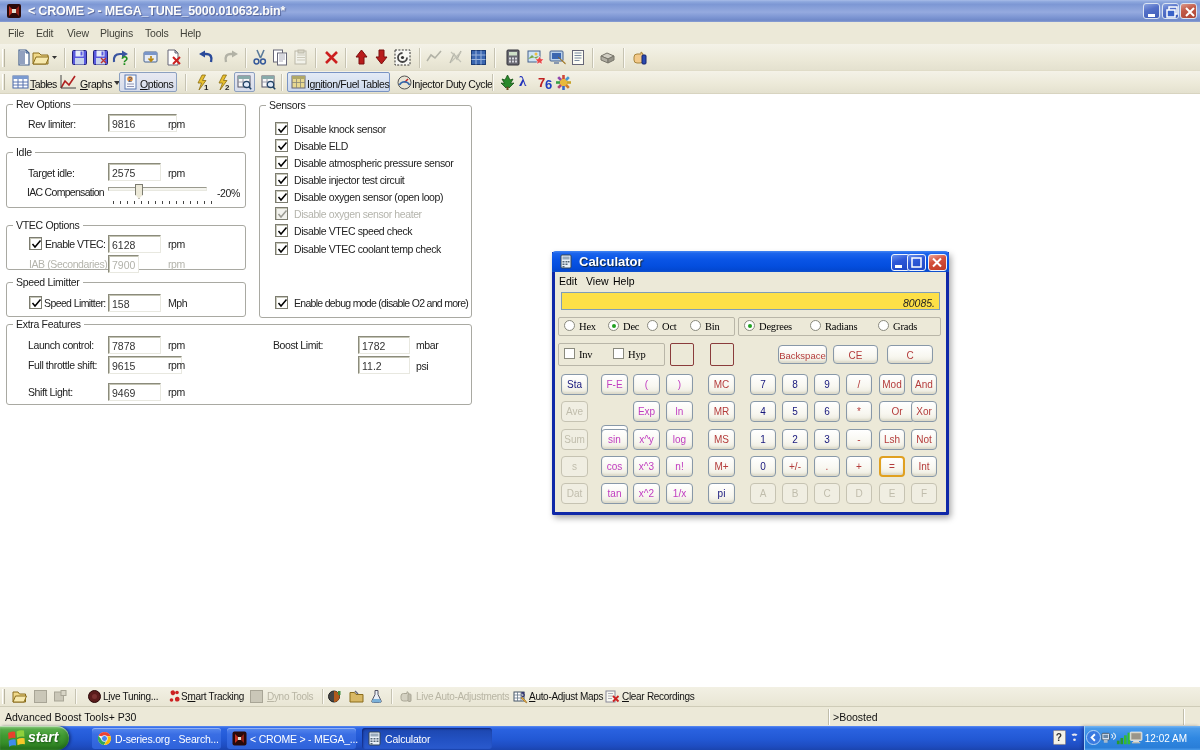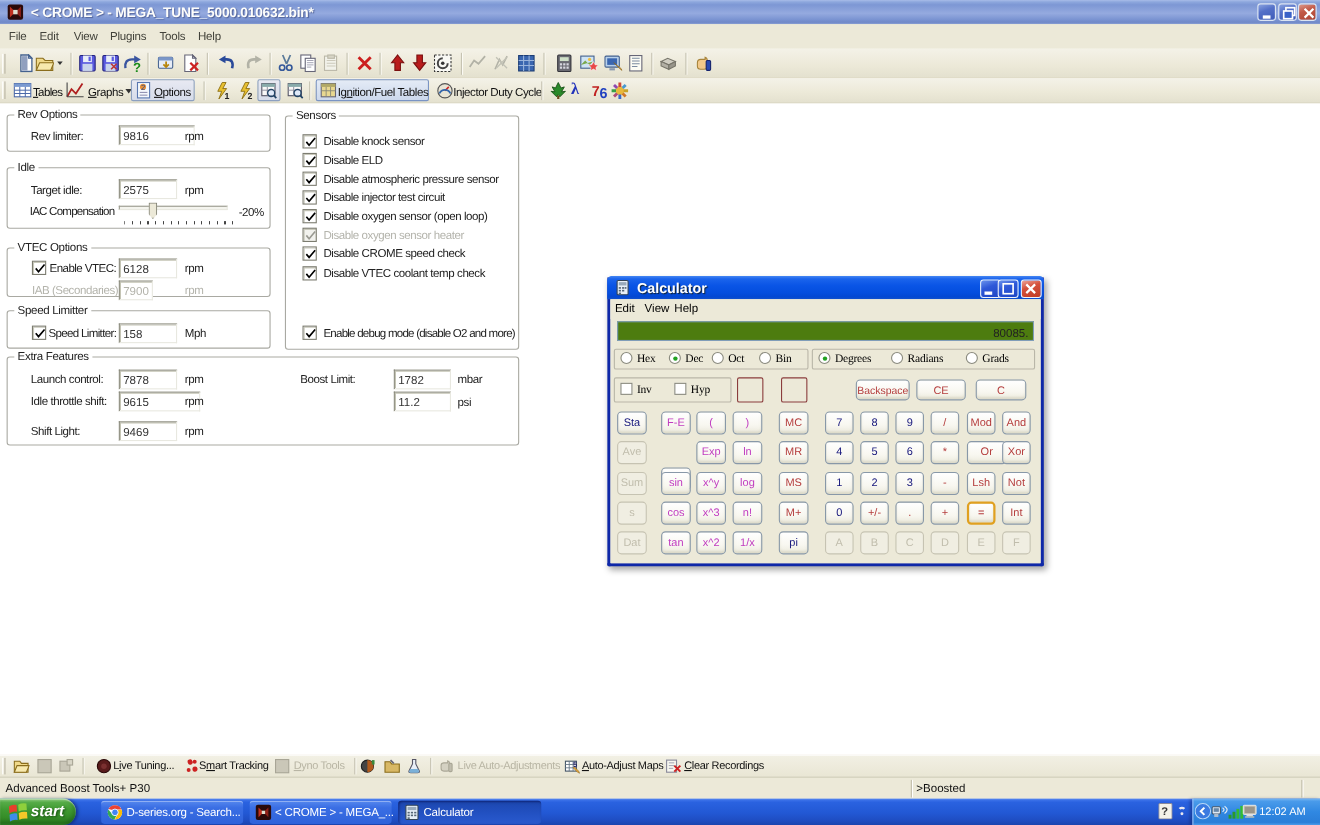"Disable CROME speed check" div.lbl { text: CROME -> VTEC }
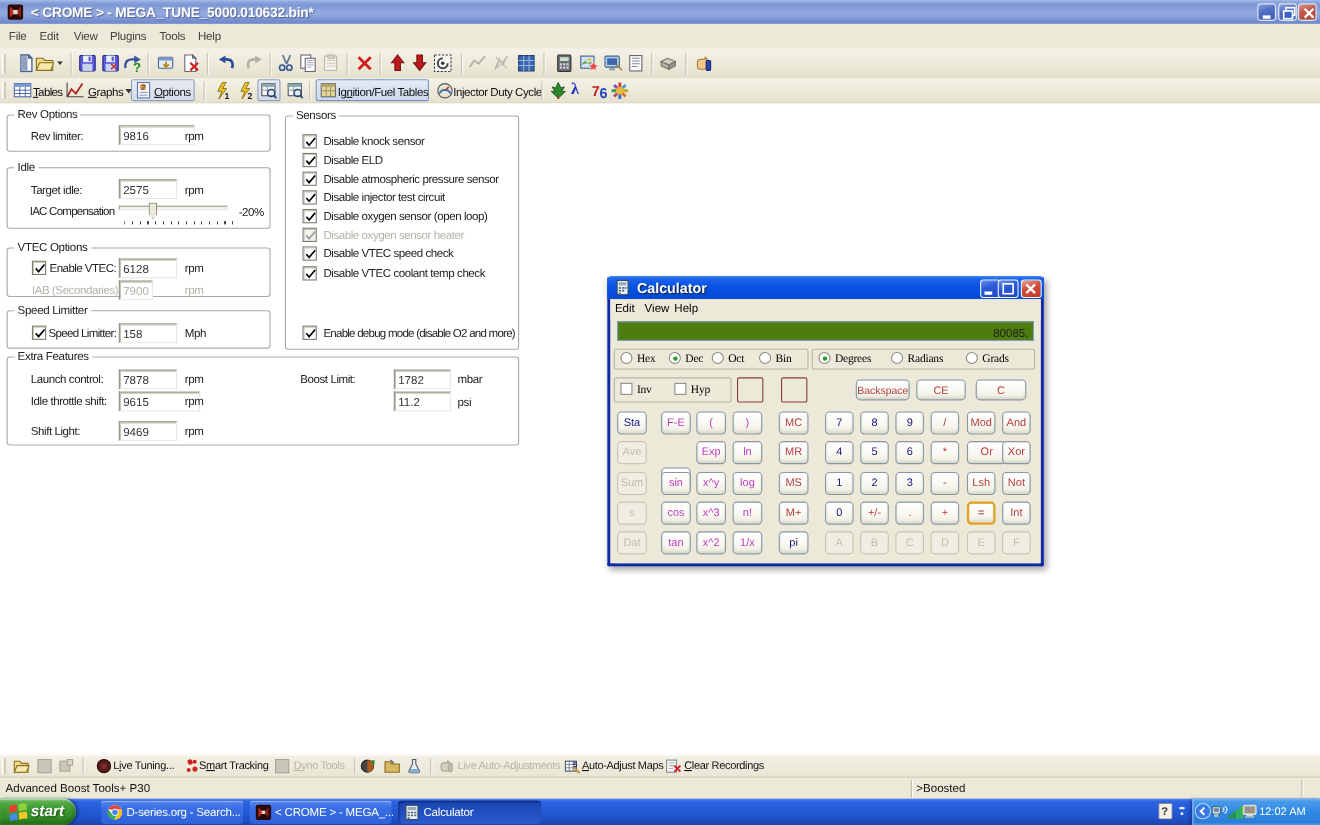"80085." #calc-display { background: #4d7c0f -> #fde047; font-style: none -> italic }
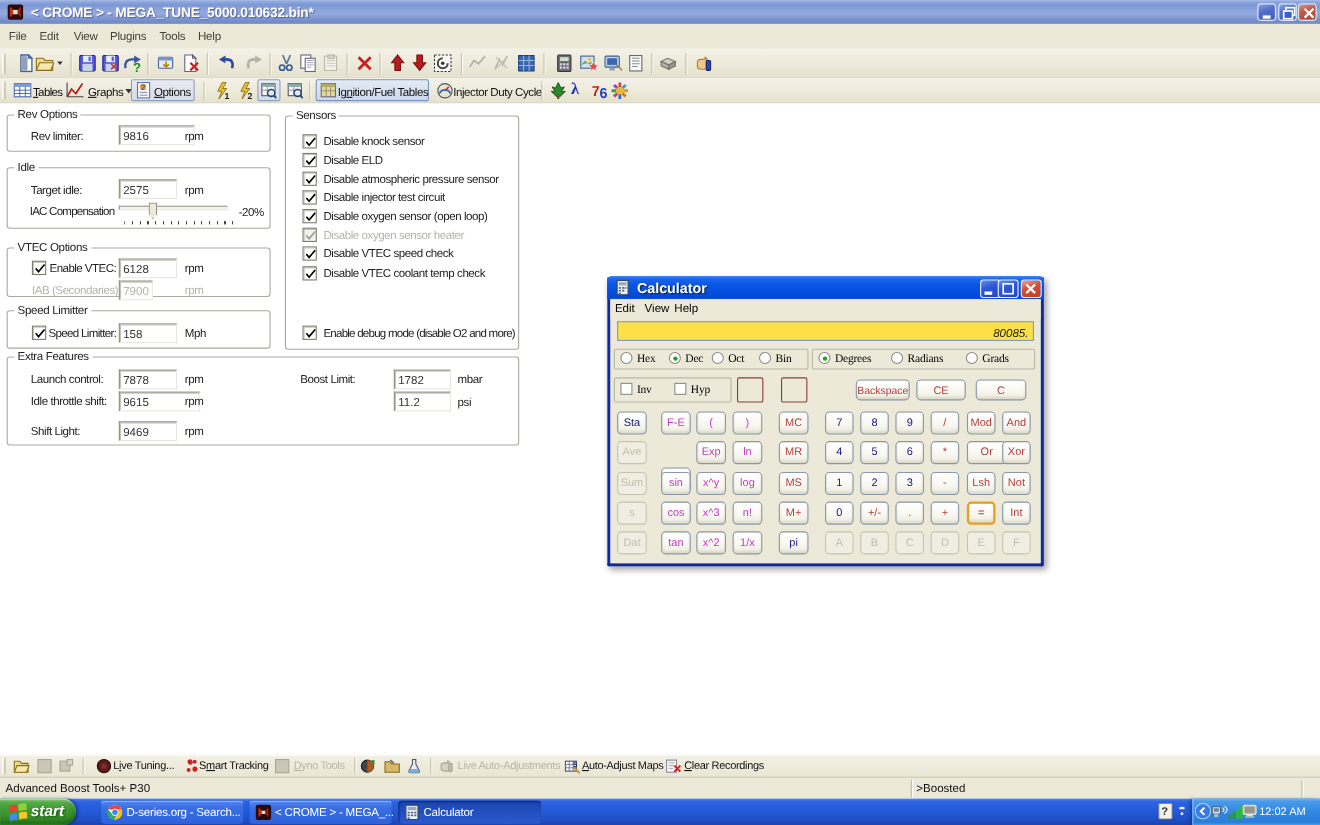"Idle throttle shift:" div.lbl { text: Idle -> Full }
